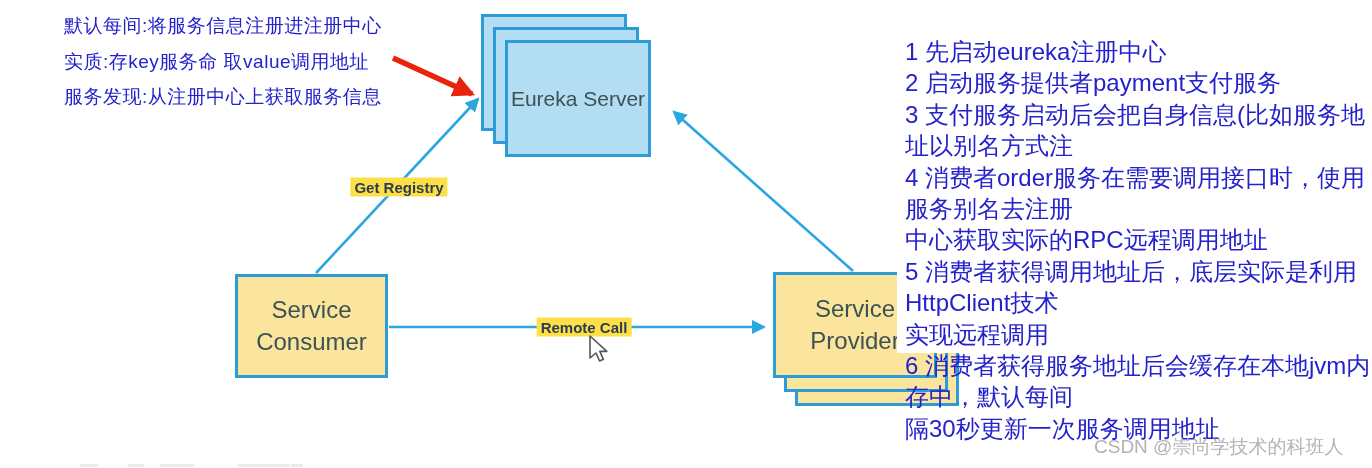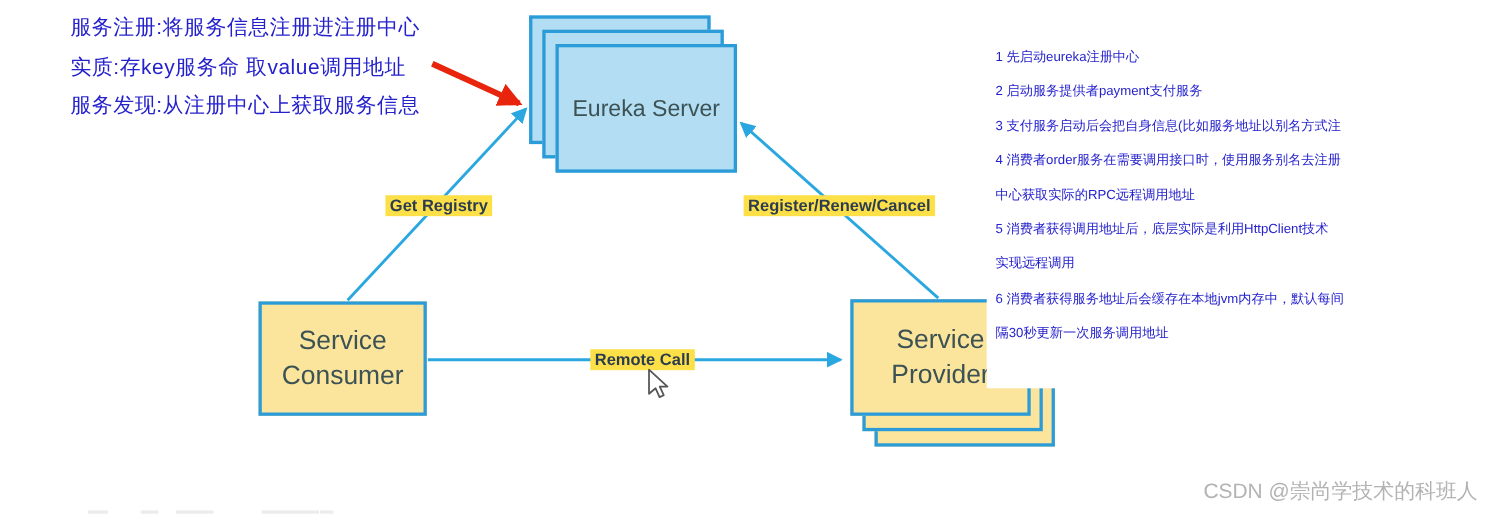"服务注册:将服务信息注册进注册中心" div { text: 服务注册 -> 默认每间 }
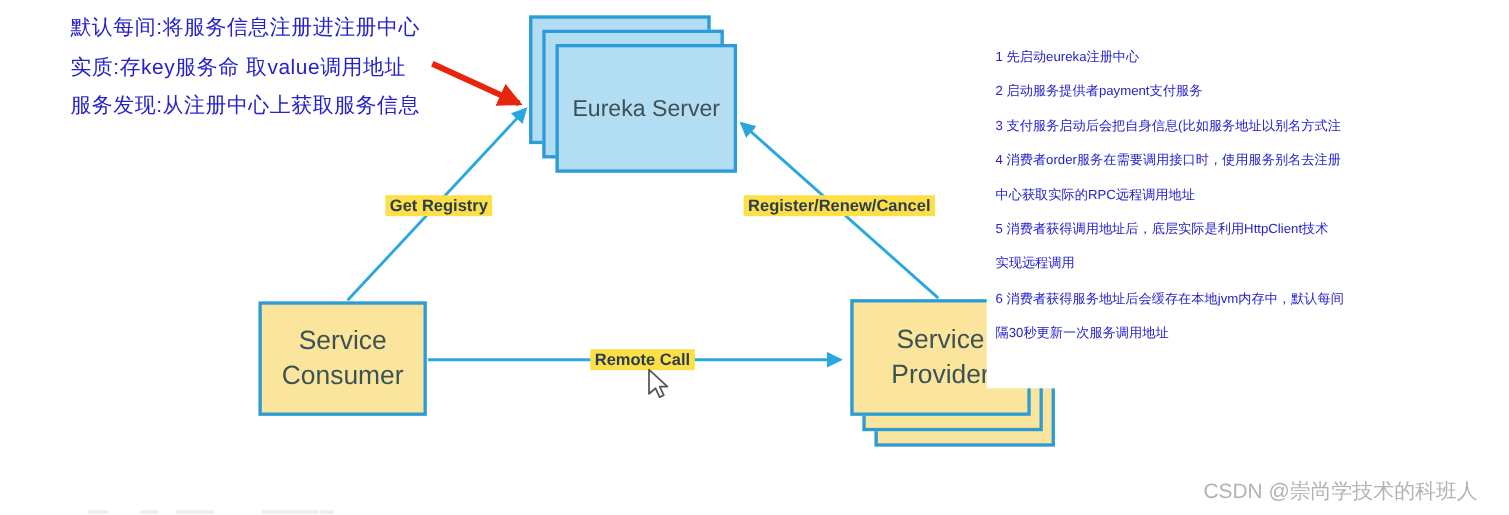"1 先启动eureka注册中心" #right-panel { font-size: 12px -> 24px }
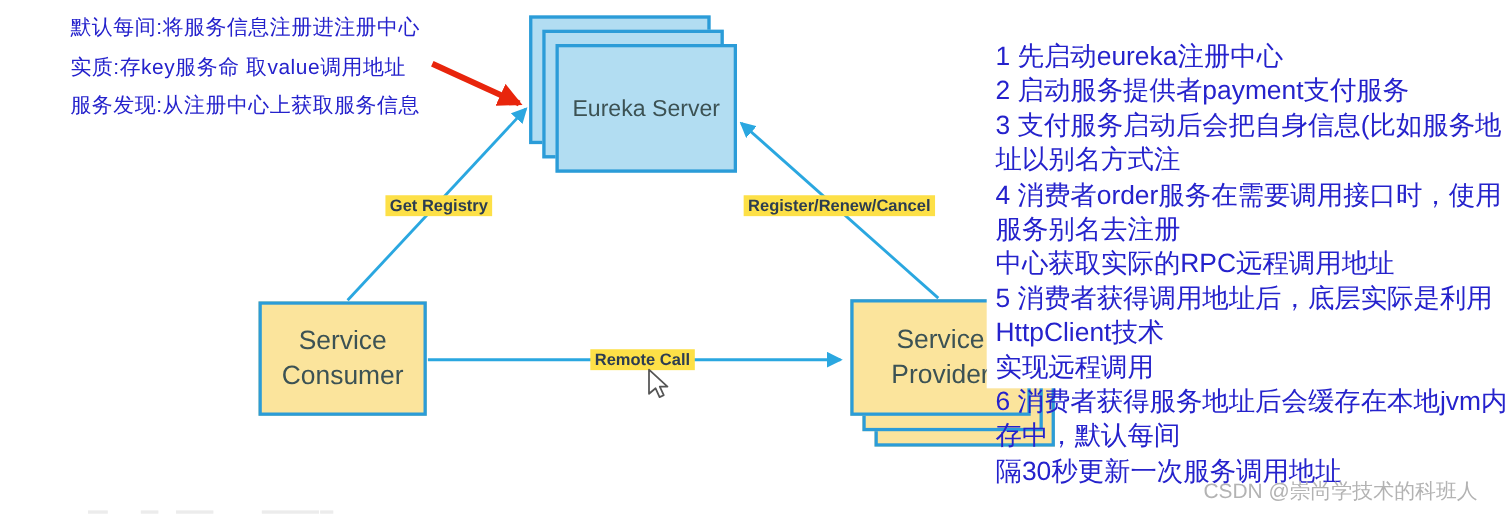"Eureka Server" .eureka { width: 165px -> 146px }
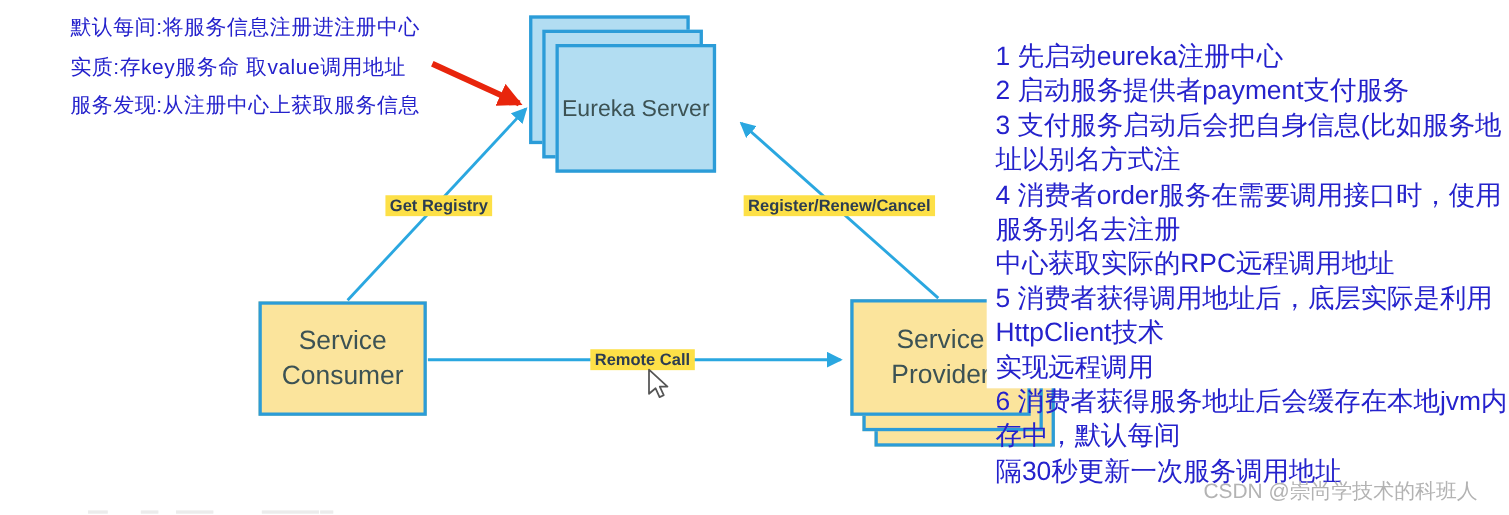"Register/Renew/Cancel" div.edge-label { html: <div>Register/Renew/Cancel</div> -> none }
